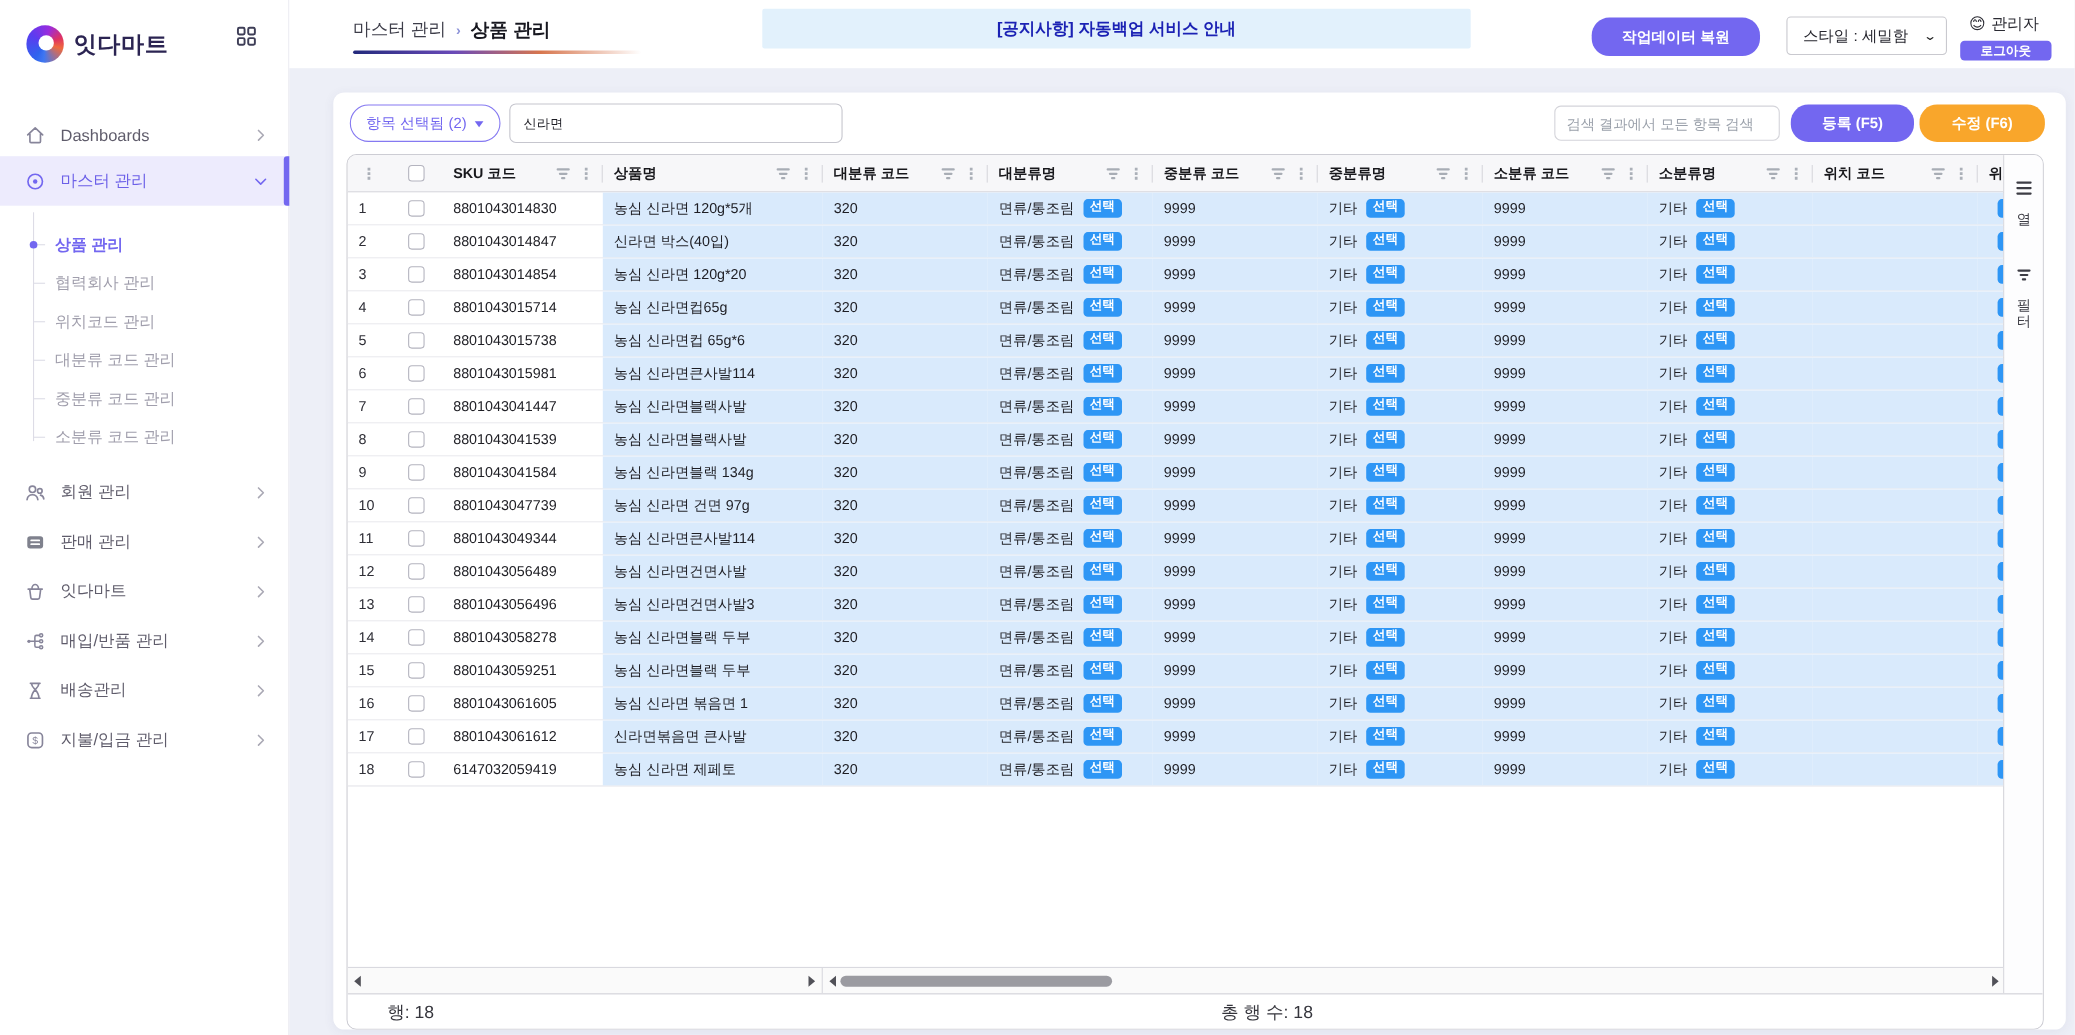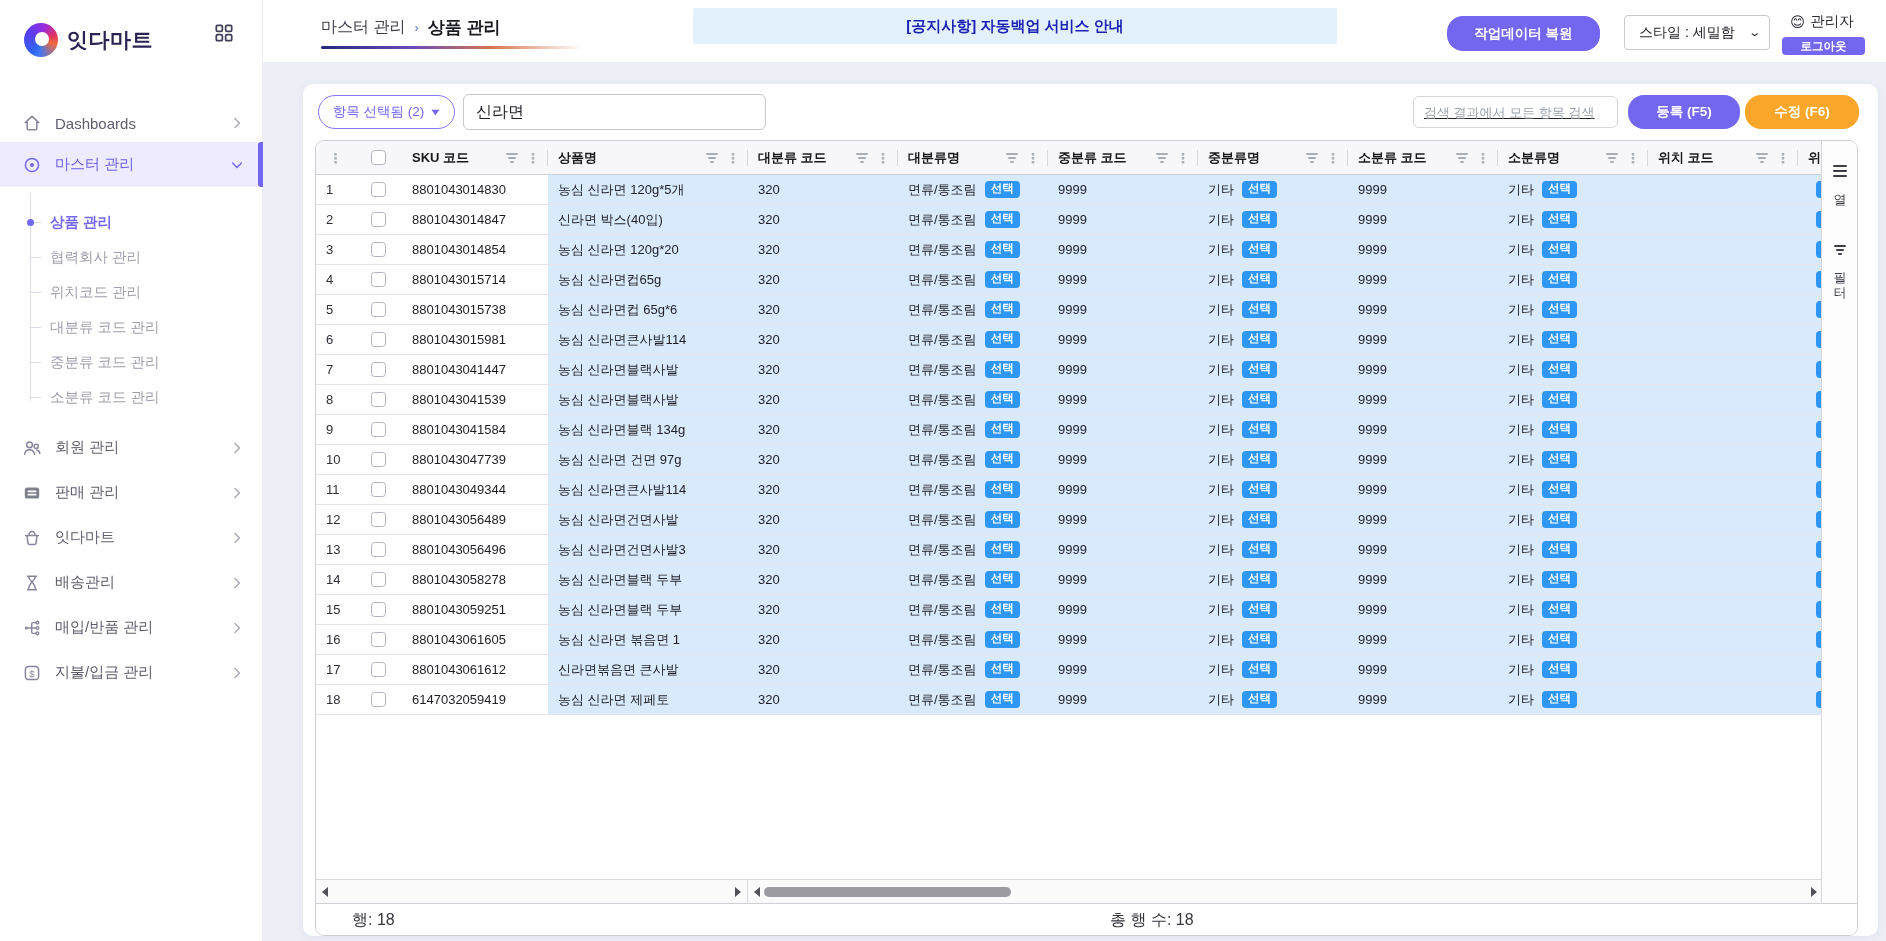"신라면" .search-input { font-size: 16px -> 12px }
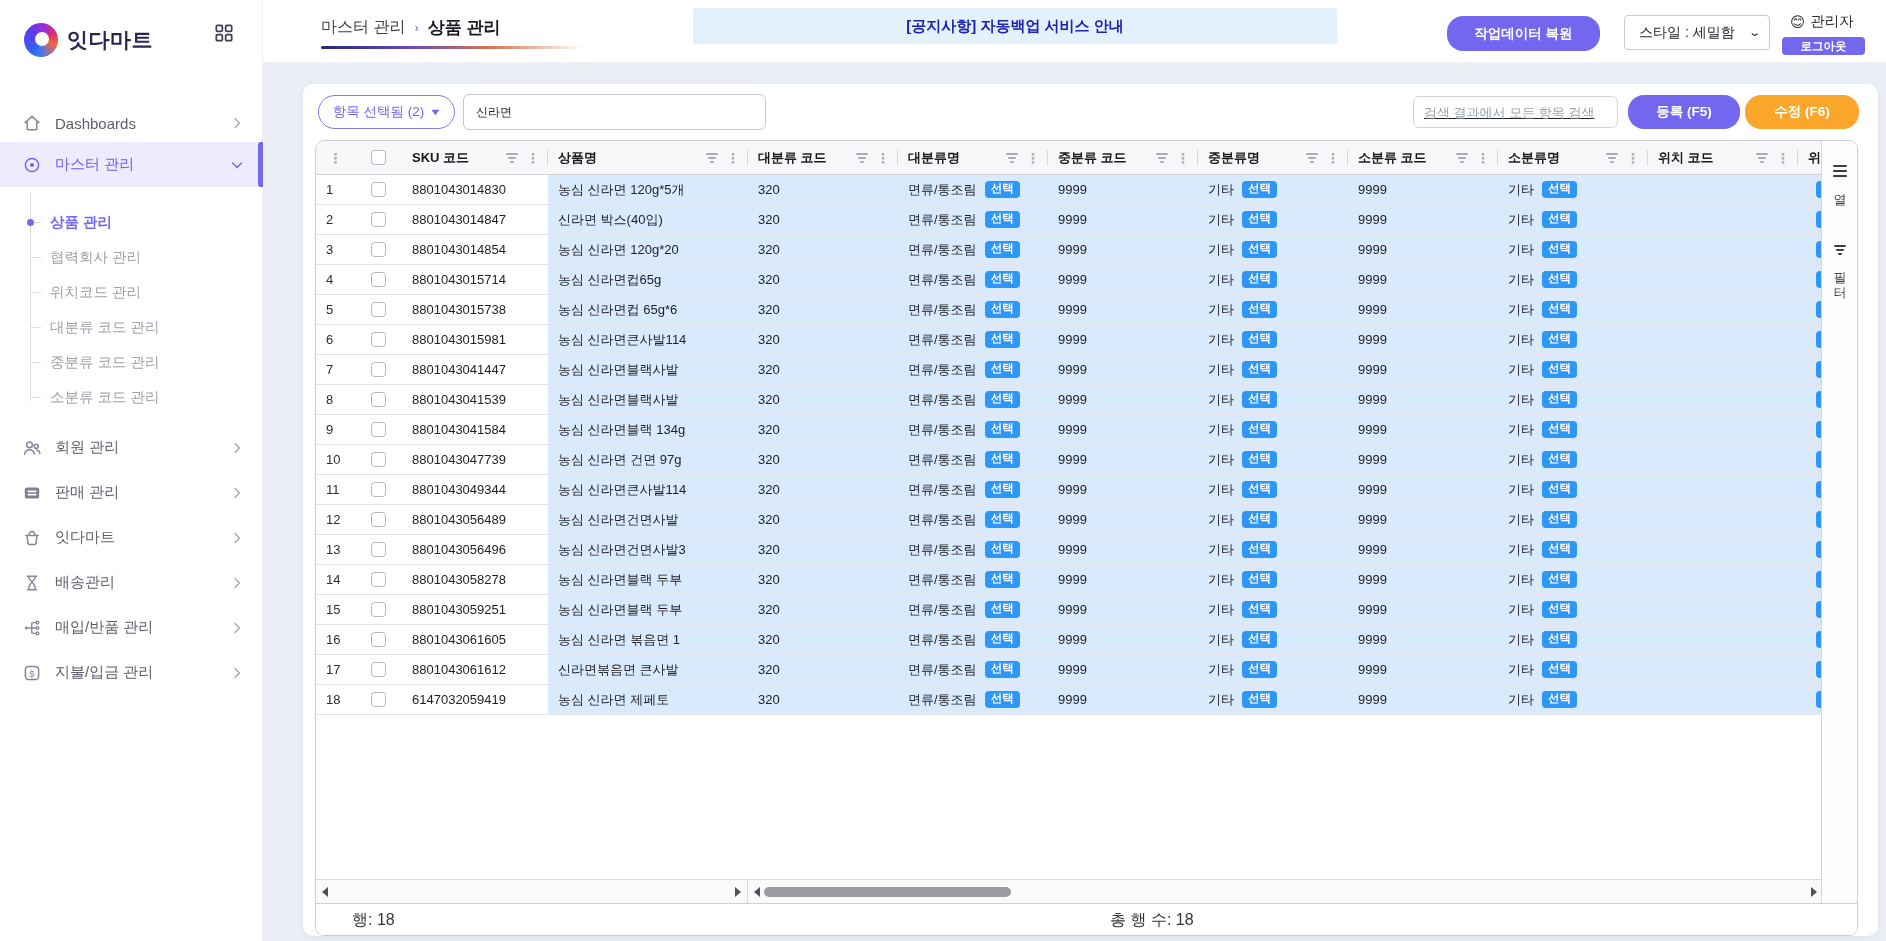"검색 결과에서 모든 항목 검색" .result-input { text-decoration: underline -> none }
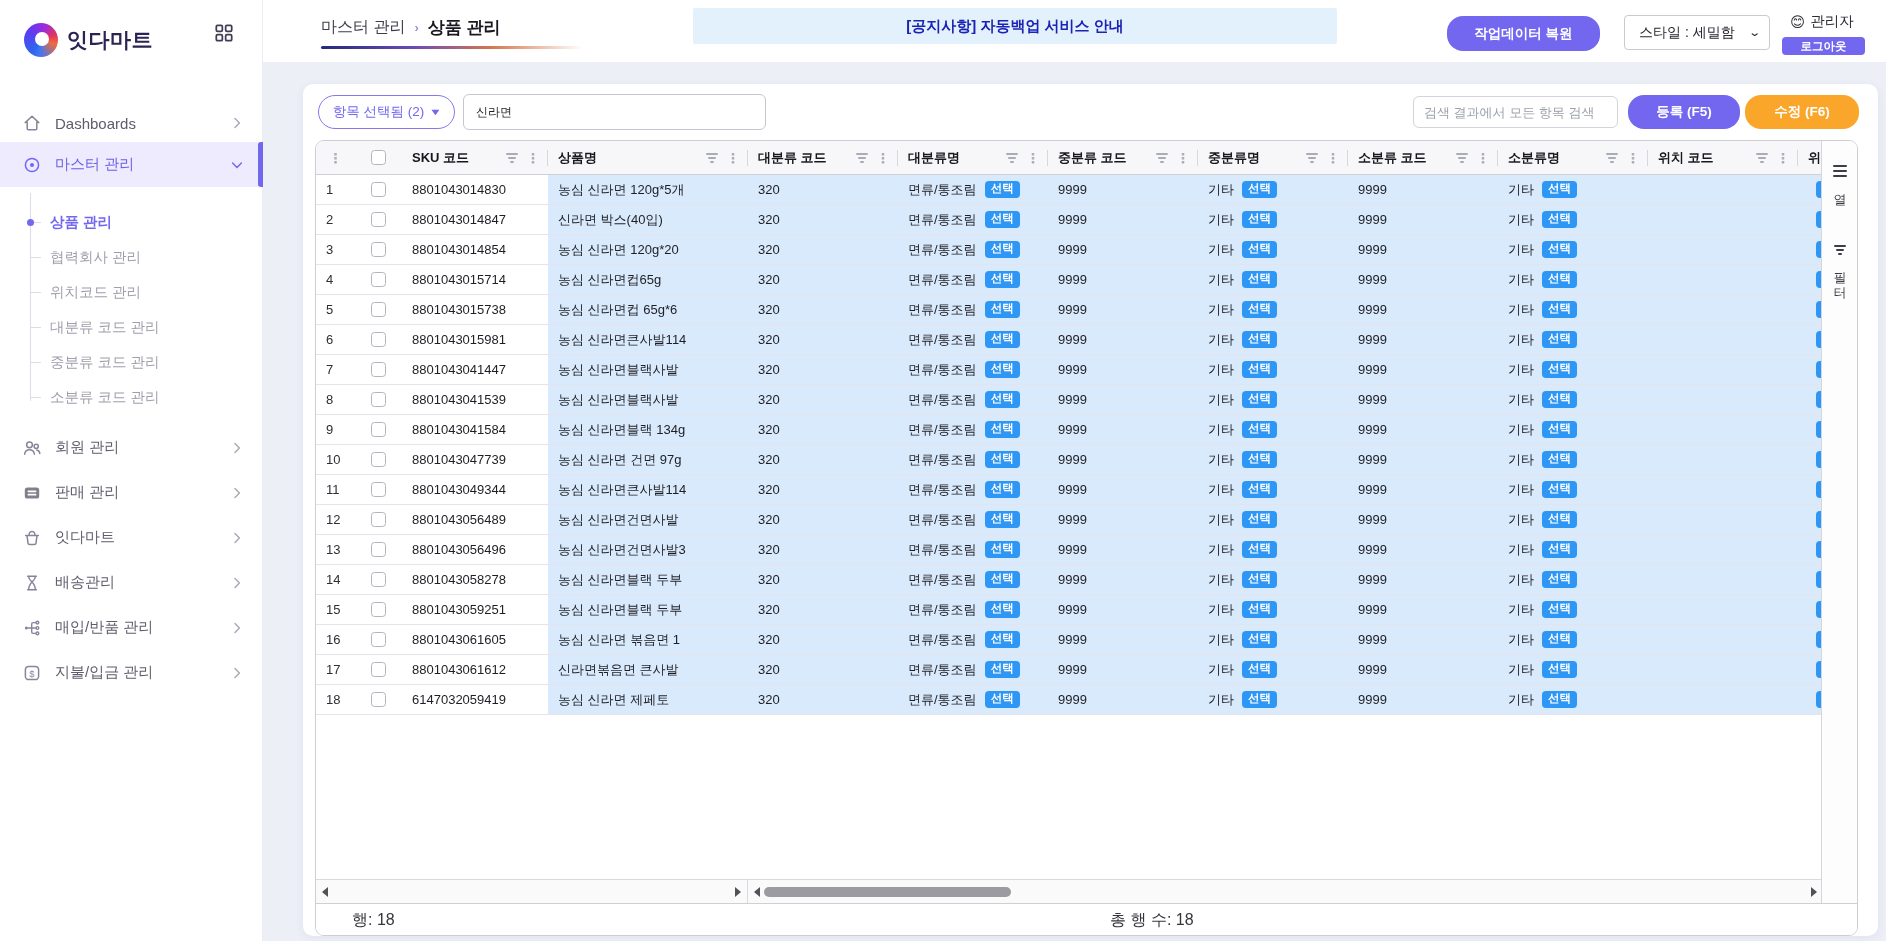"배송관리" div.m-block { order: before "매입/반품 관리" -> after "매입/반품 관리" }
